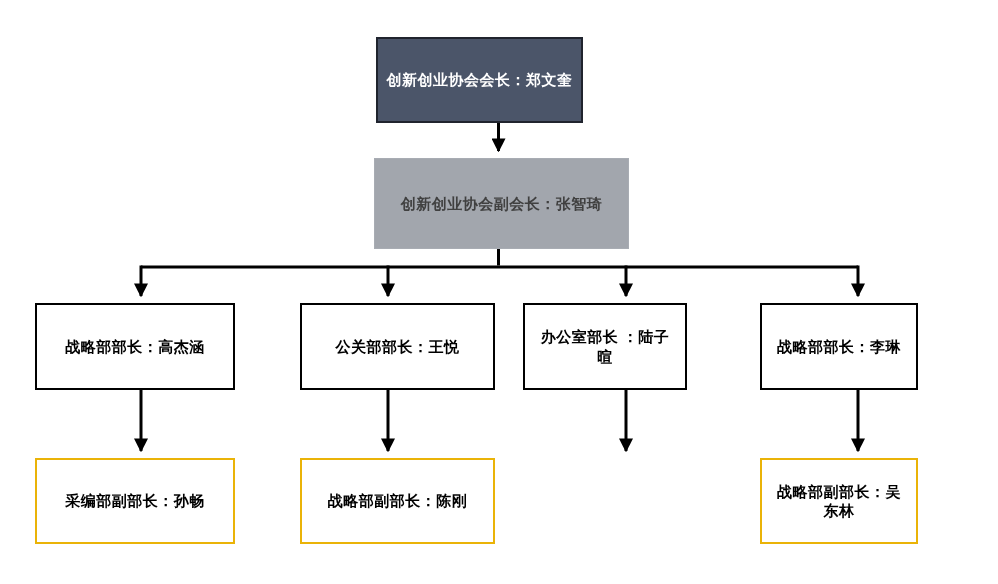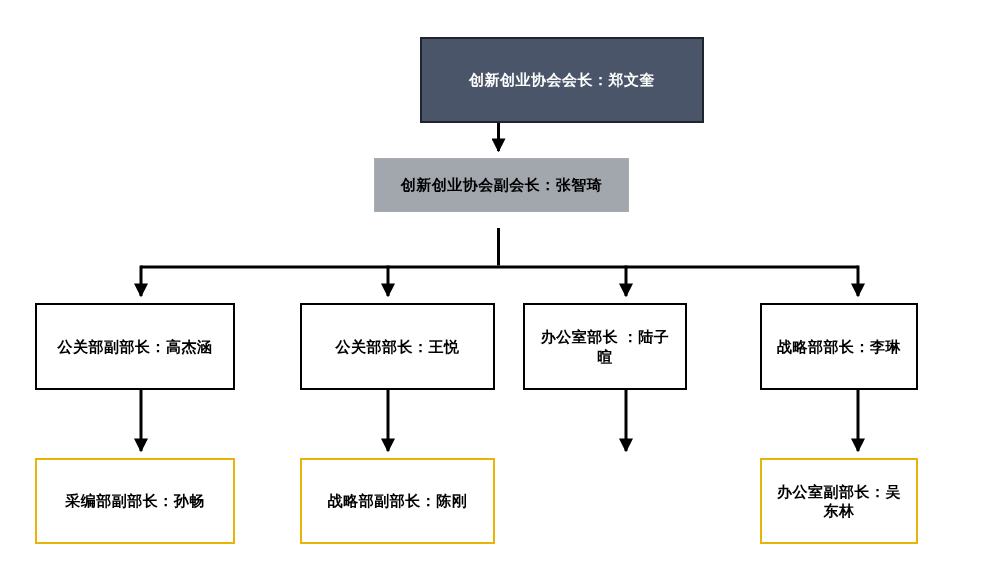"创新创业协会会长：郑文奎" .node-president { margin-left: 44px -> none; width: 284px -> 207px }
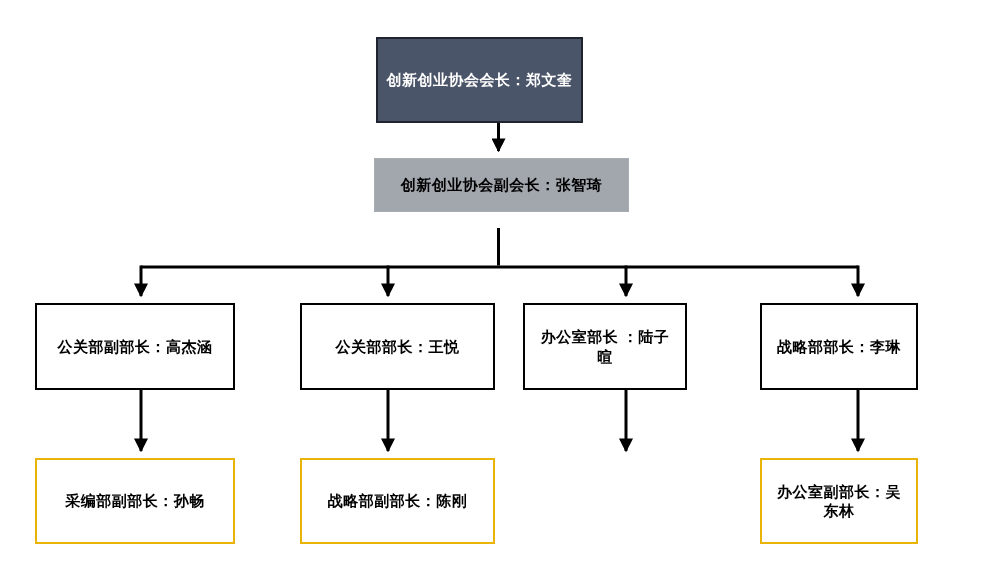"创新创业协会副会长：张智琦" .node-vice { color: #000000 -> #404040; height: 54px -> 91px }
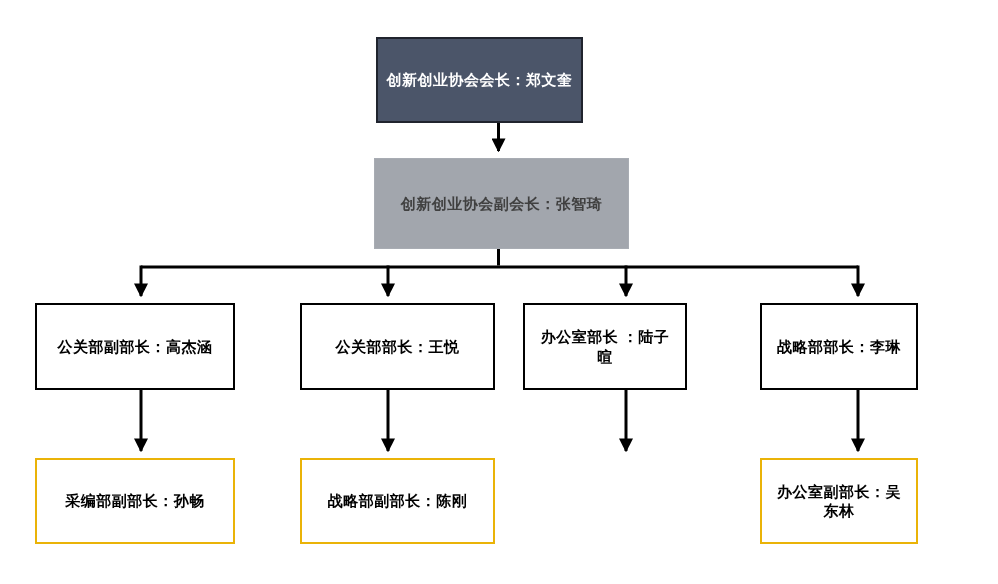"公关部副部长：高杰涵" span { text: 公关部副 -> 战略部 }
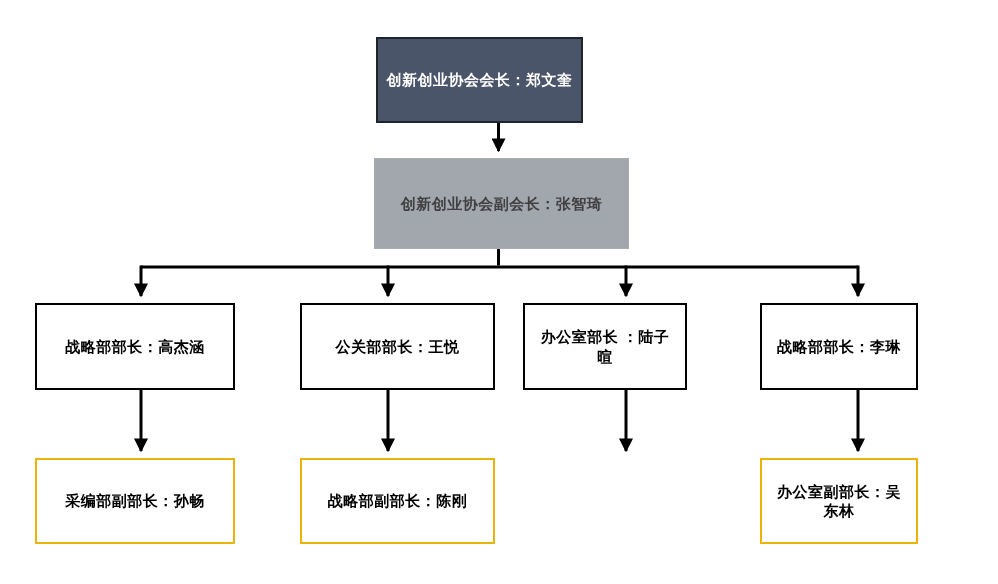"办公室副部长：吴东林" span { text: 办公室 -> 战略部 }
